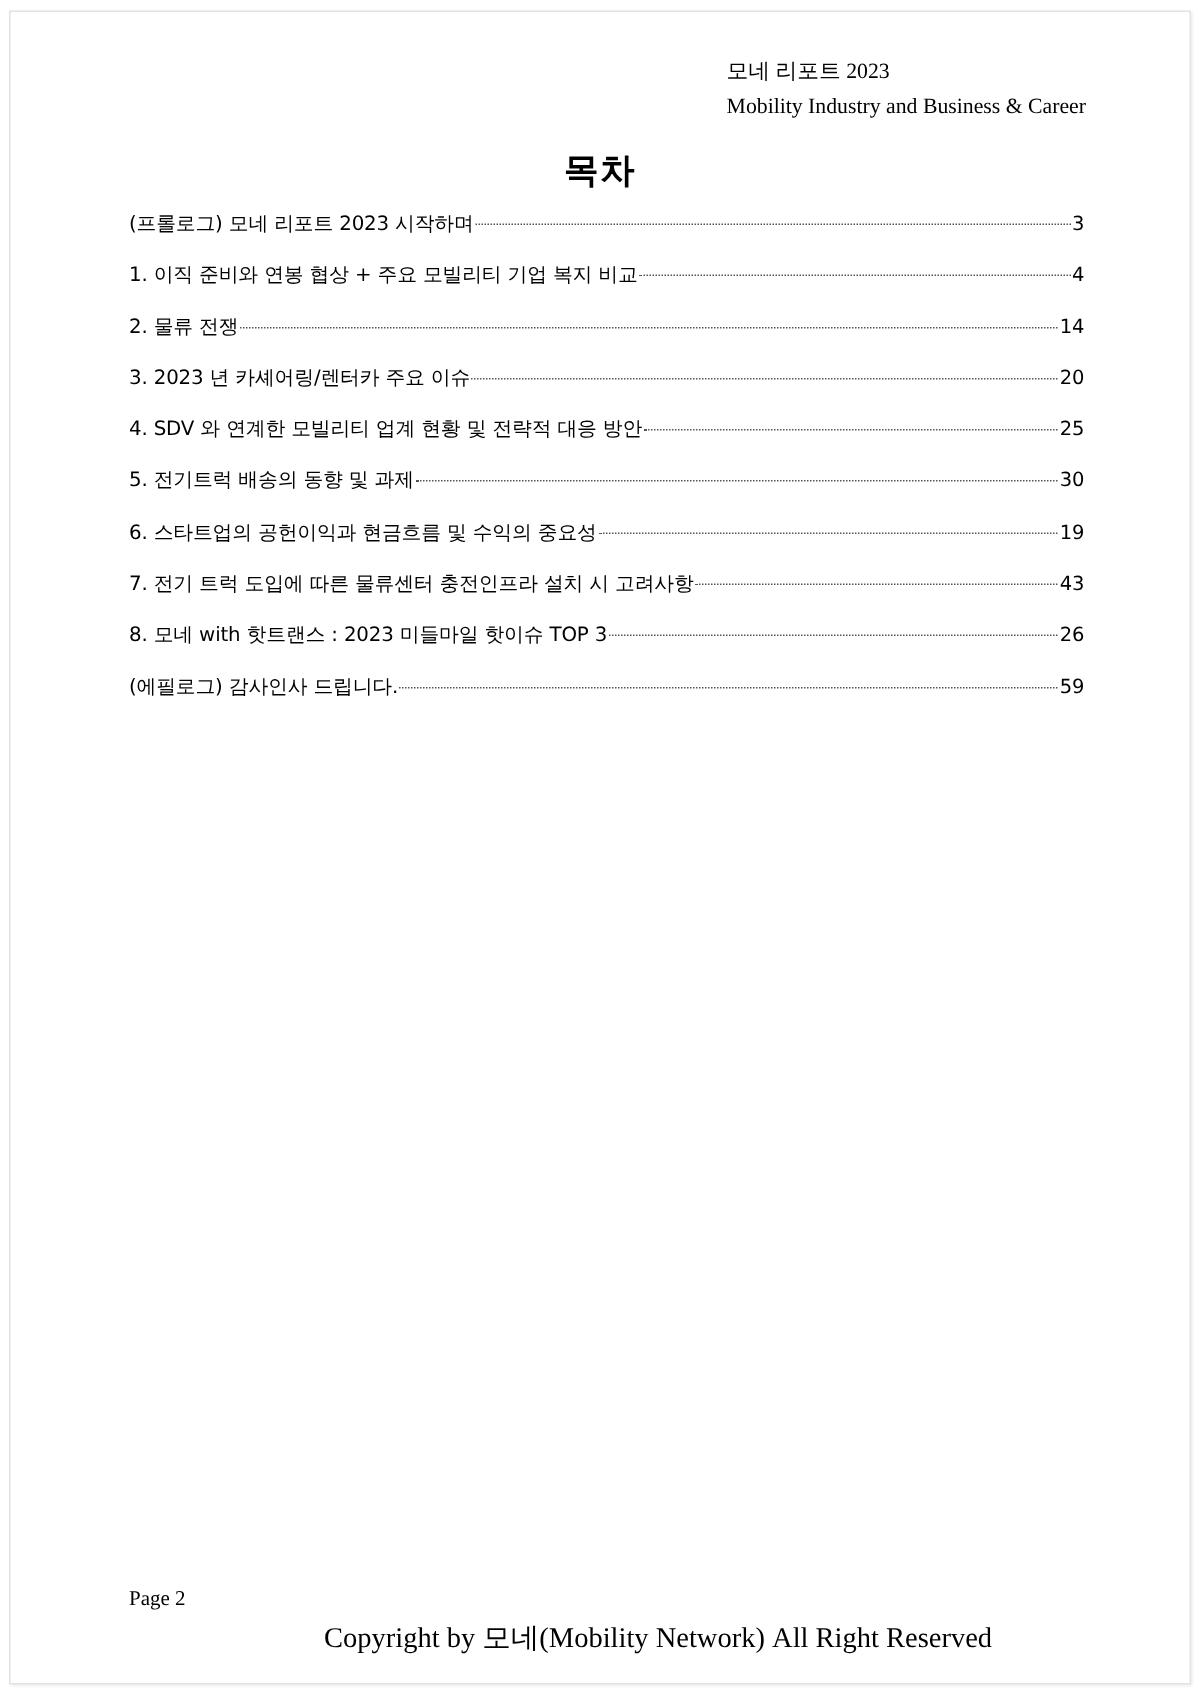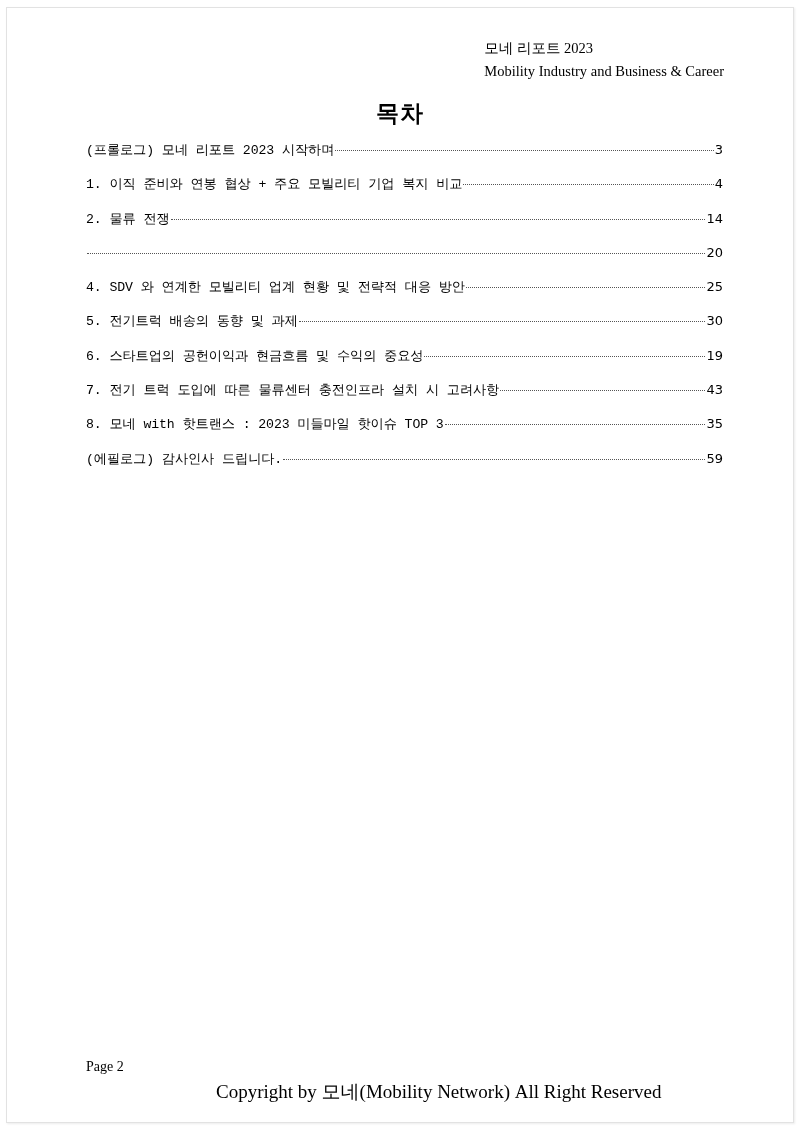"(프롤로그) 모네 리포트 2023 시작하며" .toc-label { font-family: Liberation Mono, monospace -> none }
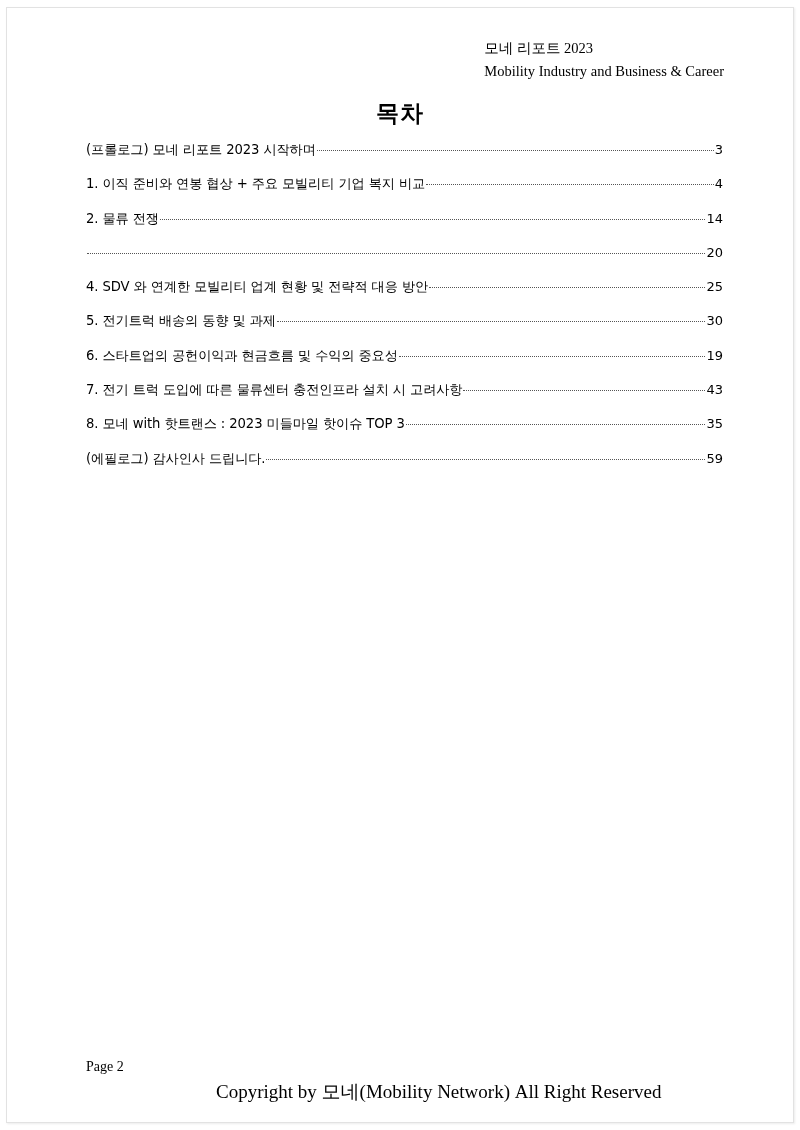"3. 2023 년 카셰어링/렌터카 주요" span.toc-label { html: none -> <span>3. 2023 년 카셰어링/렌터카 주요 이슈</span> }
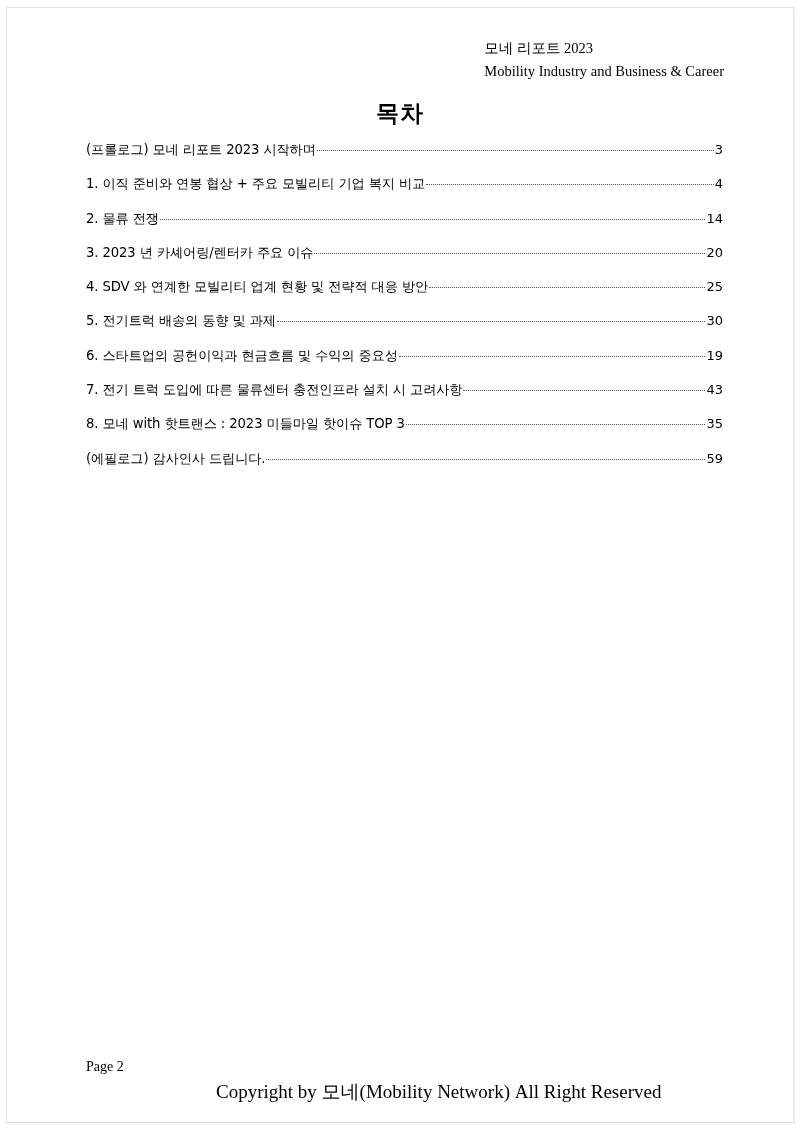"35" span.toc-page { text: 35 -> 26 }
